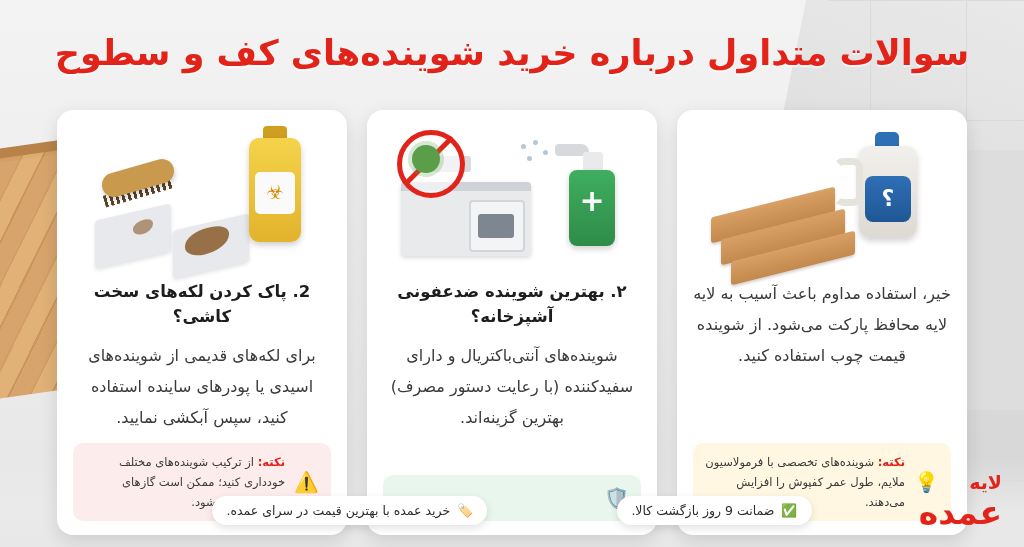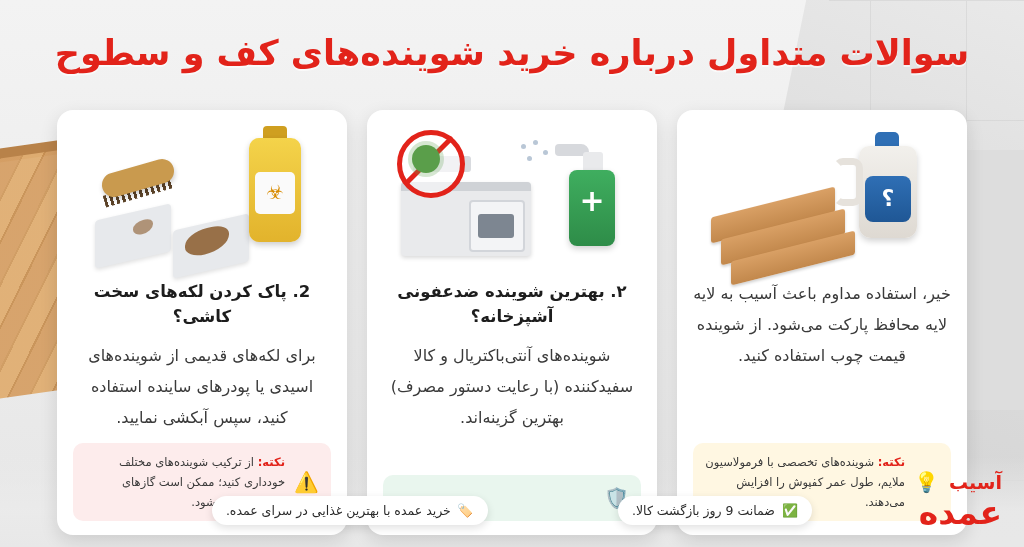"شوینده‌های آنتی‌باکتریال و کالا" div.a { text: کالا -> دارای }
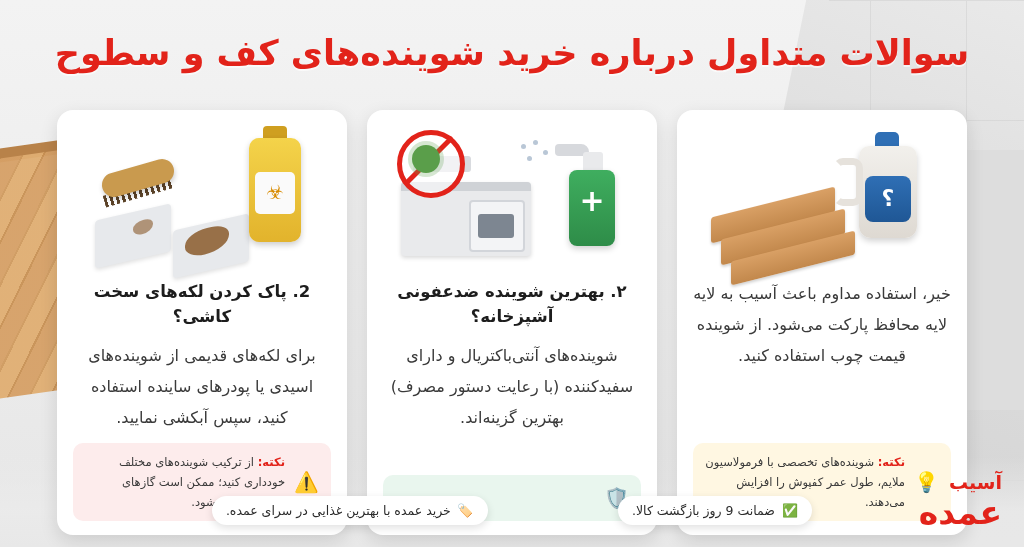"آسیب" div.l1 { text: آسیب -> لایه }
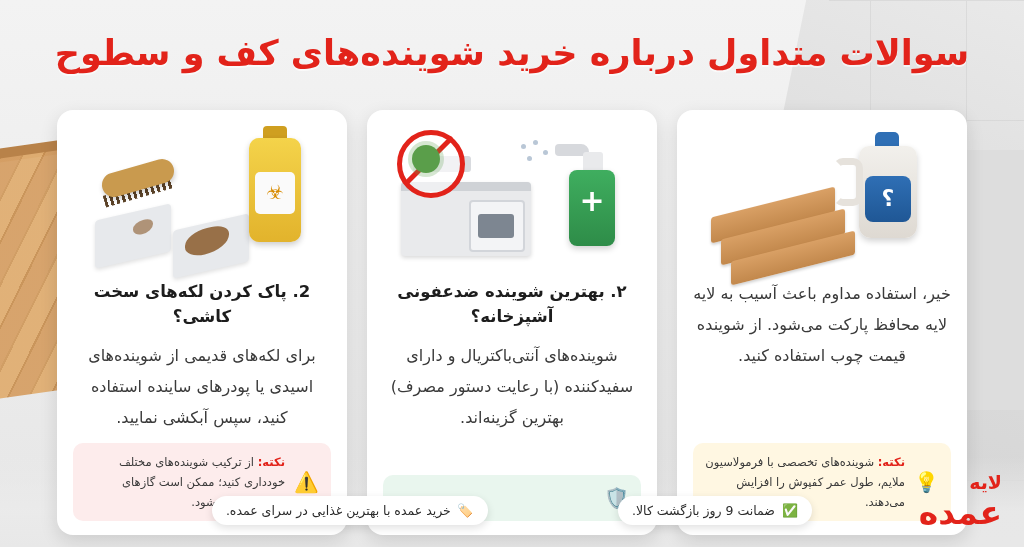"خرید عمده با بهترین غذایی" span { text: غذایی -> قیمت }
